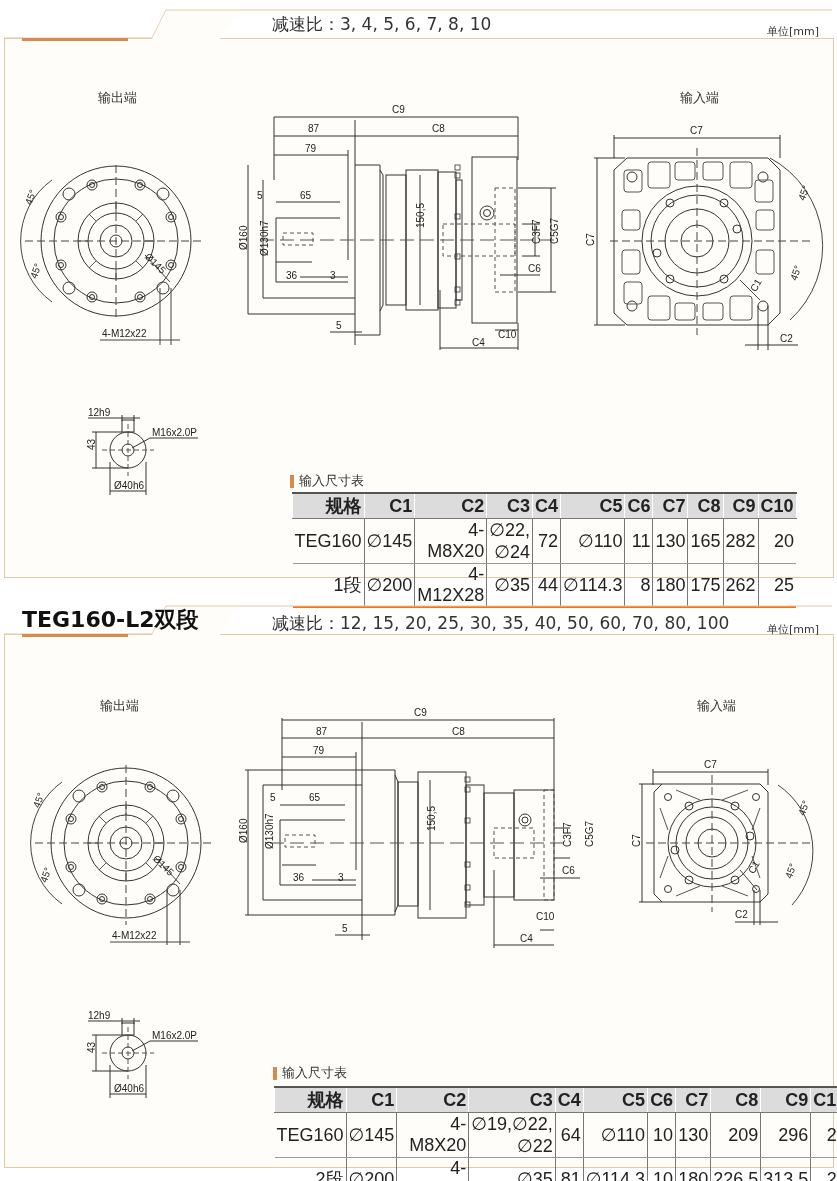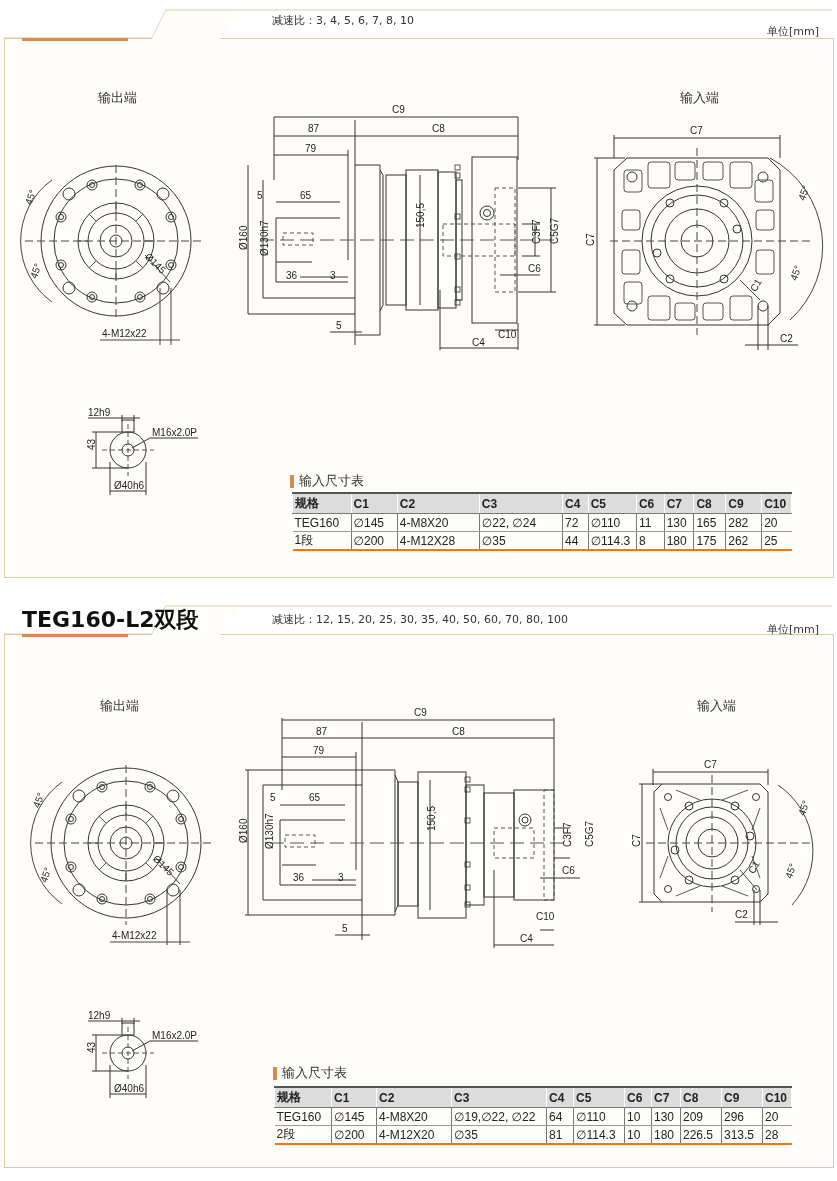"减速比：3, 4, 5, 6, 7," .ratio { font-size: 11px -> 17px }
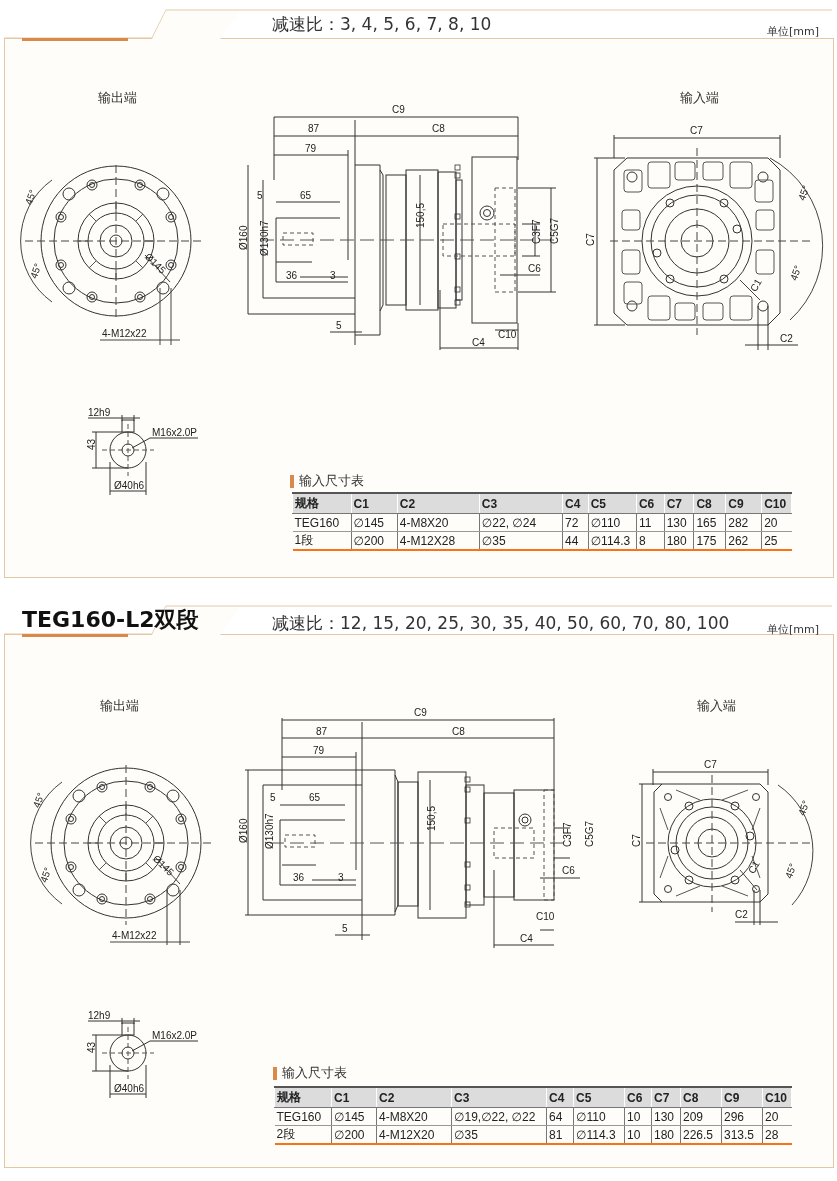"规格" table.spec { font-size: 12px -> 18px; text-align: left -> right }
